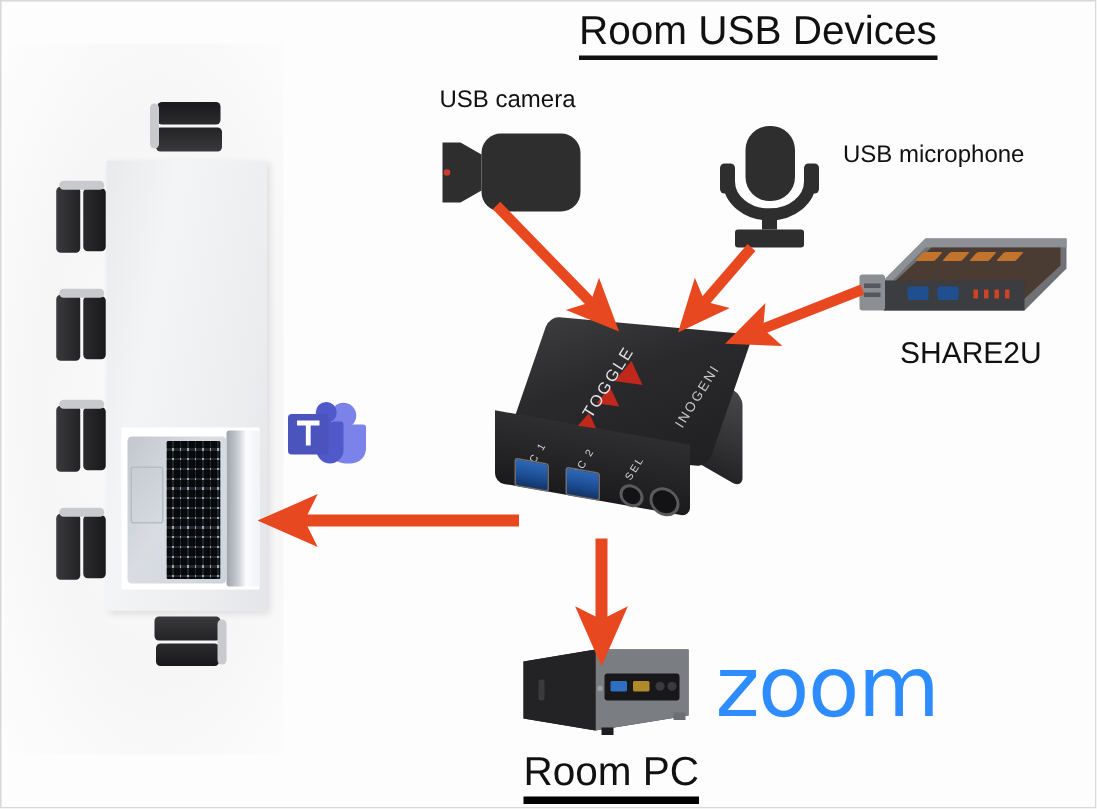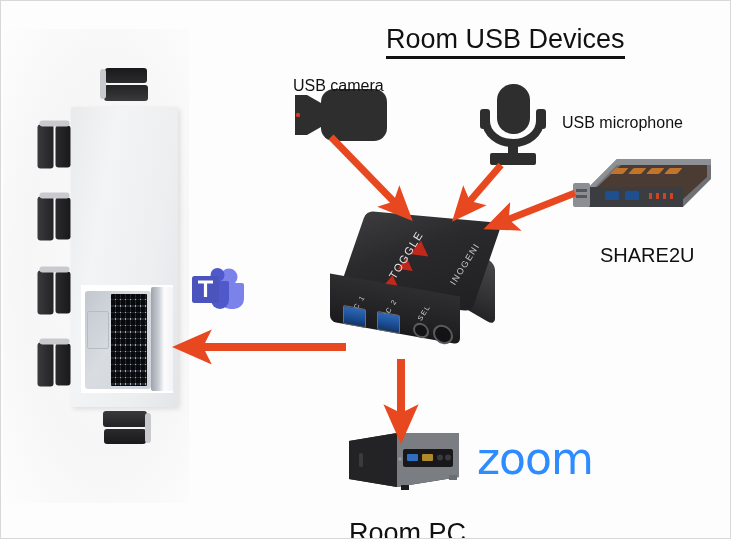"Room USB Devices" .lbl { margin-top: 19px -> none }
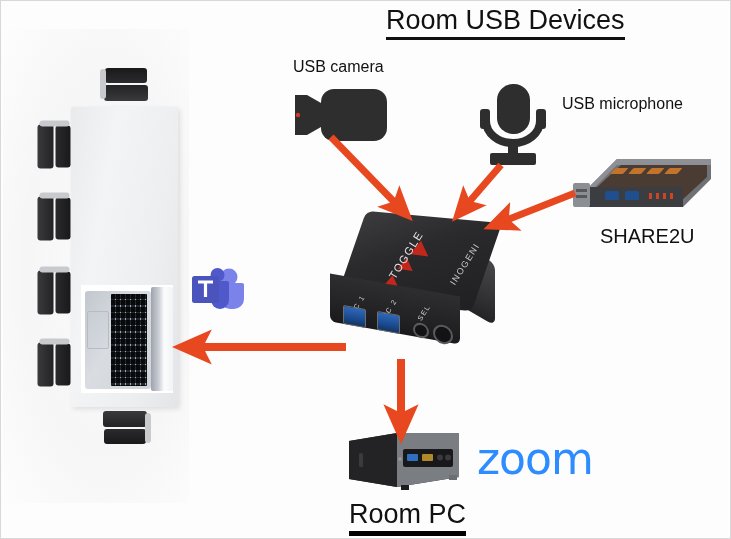"zoom" #zoom-logo-text { font-size: 44px -> 56px }
